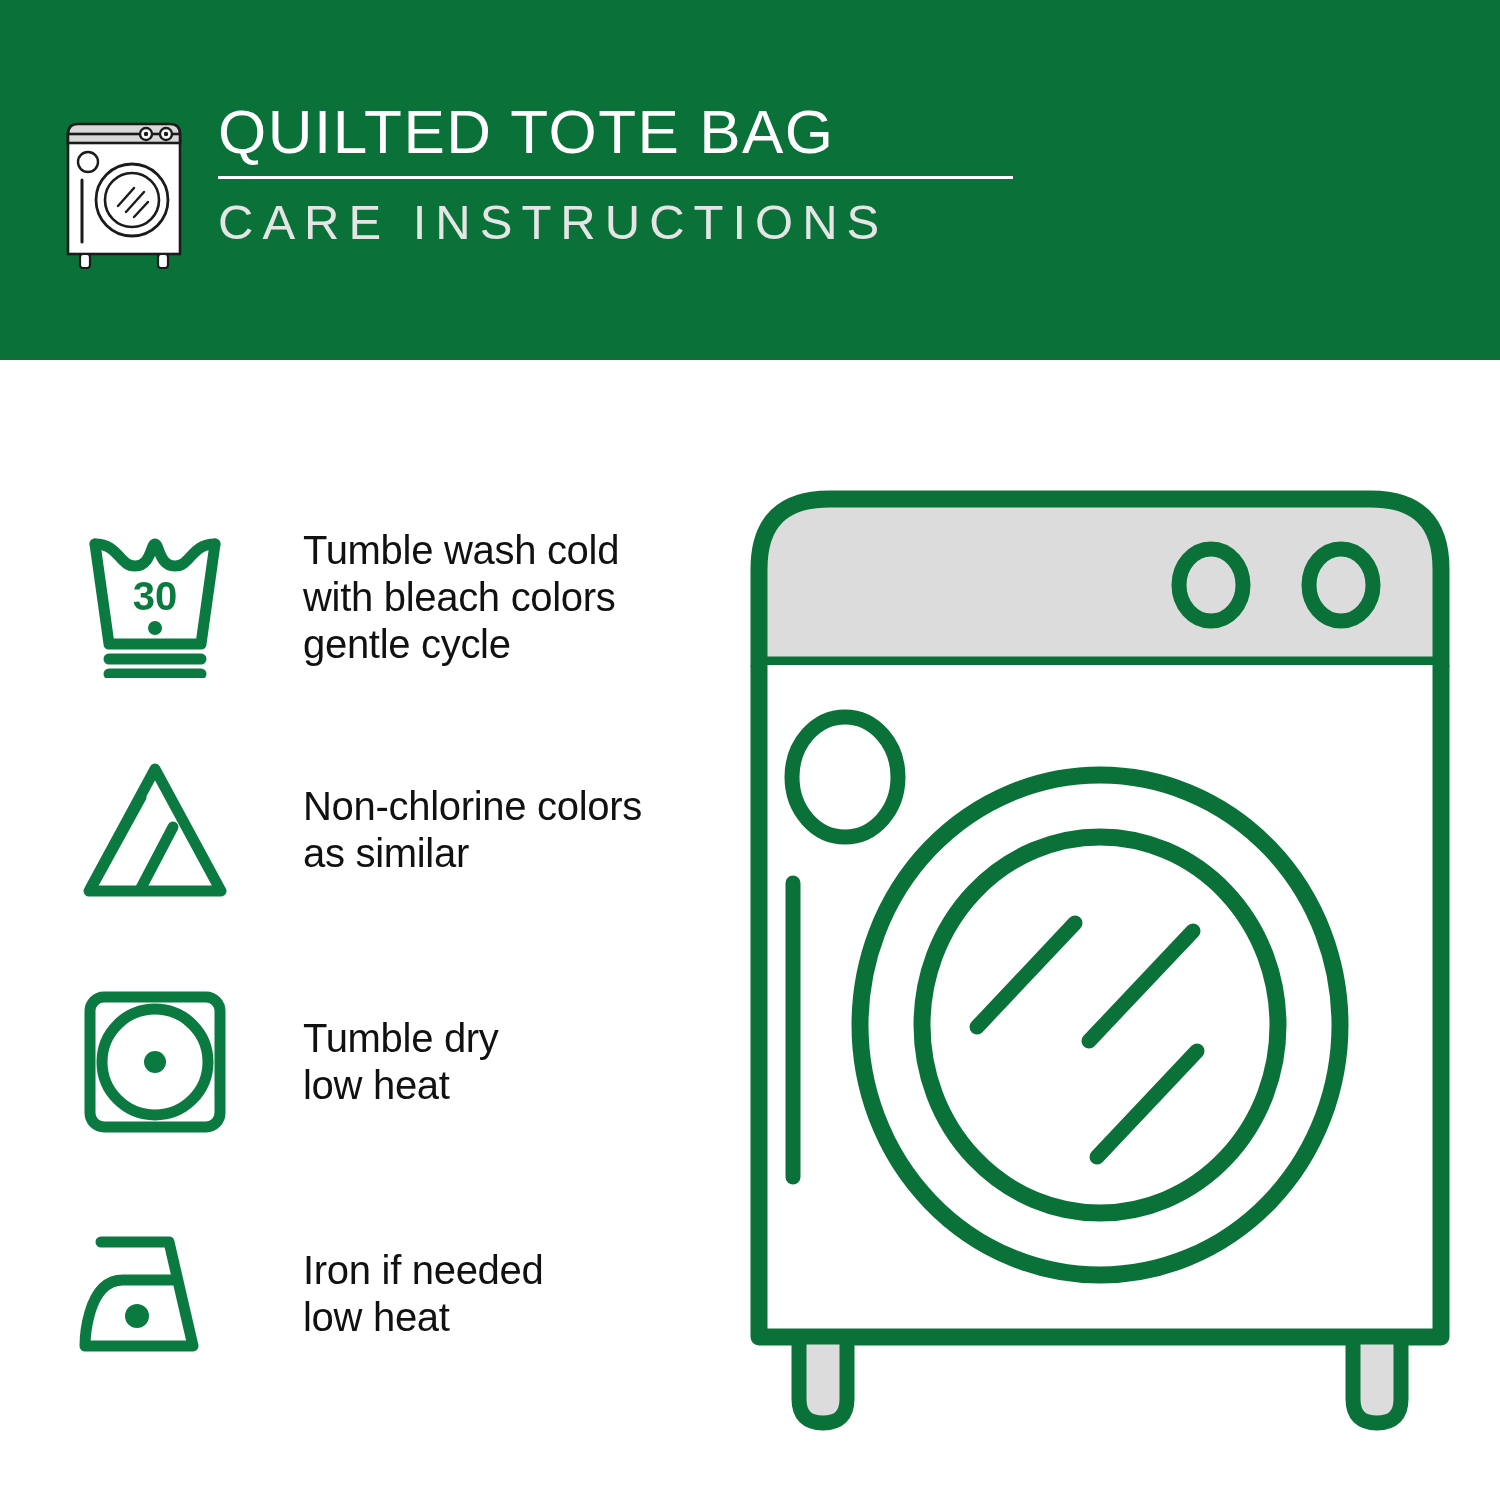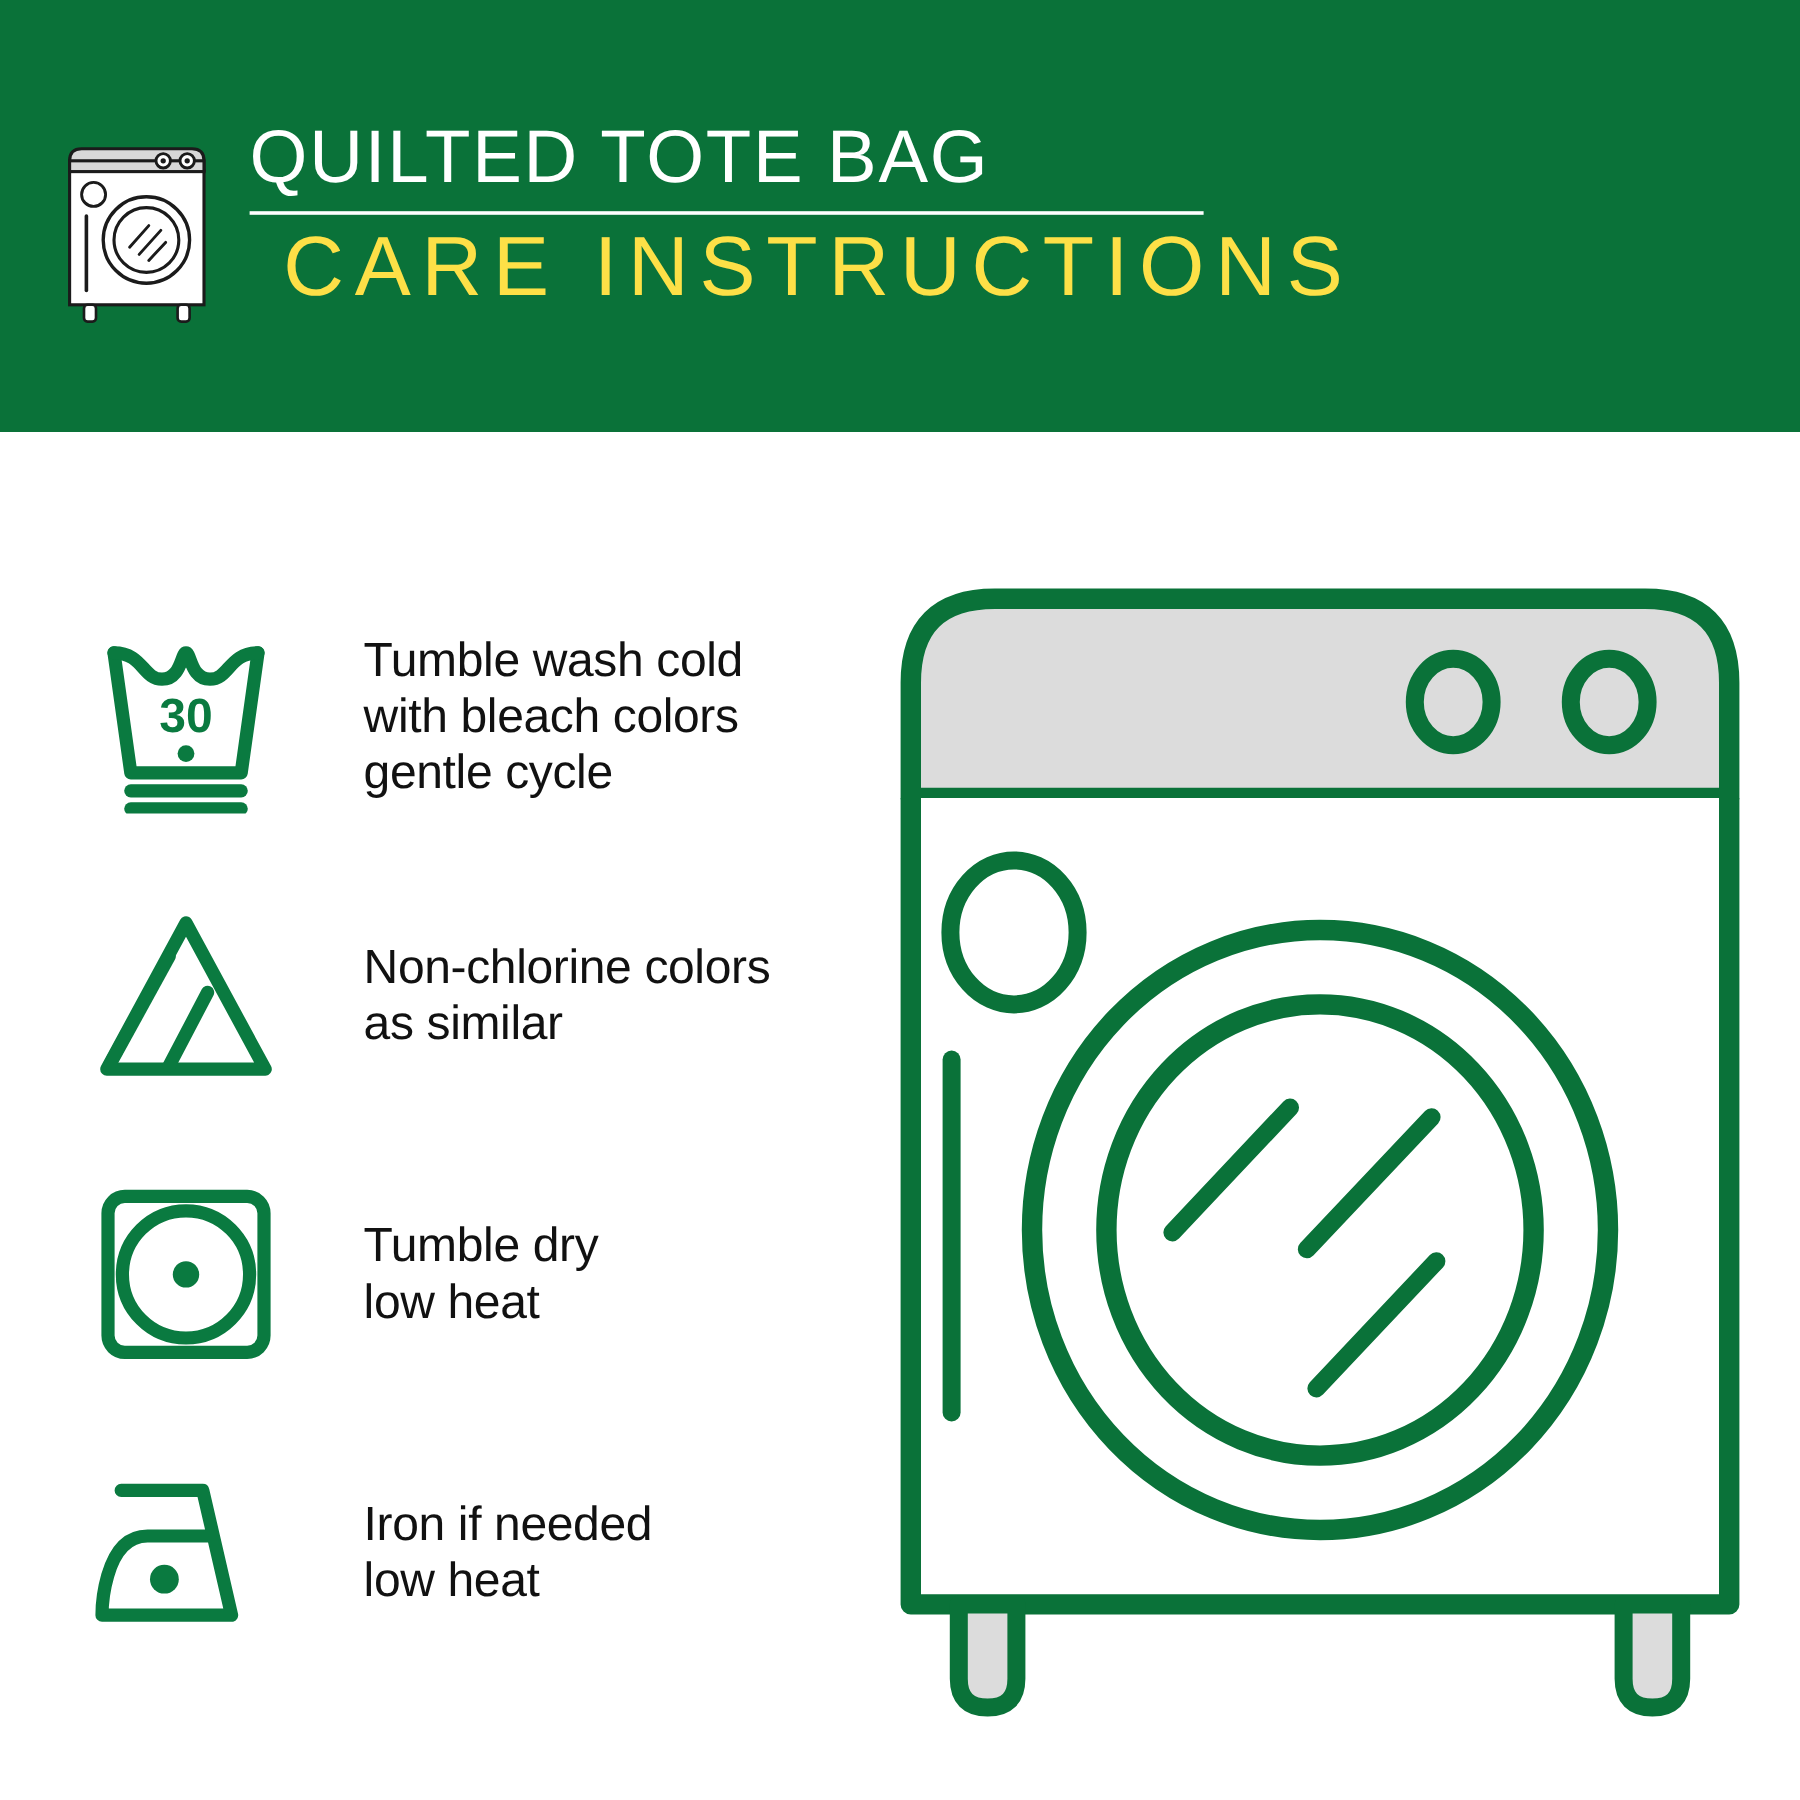"QUILTED TOTE BAG" #header-inner { left: 52px -> 62px }
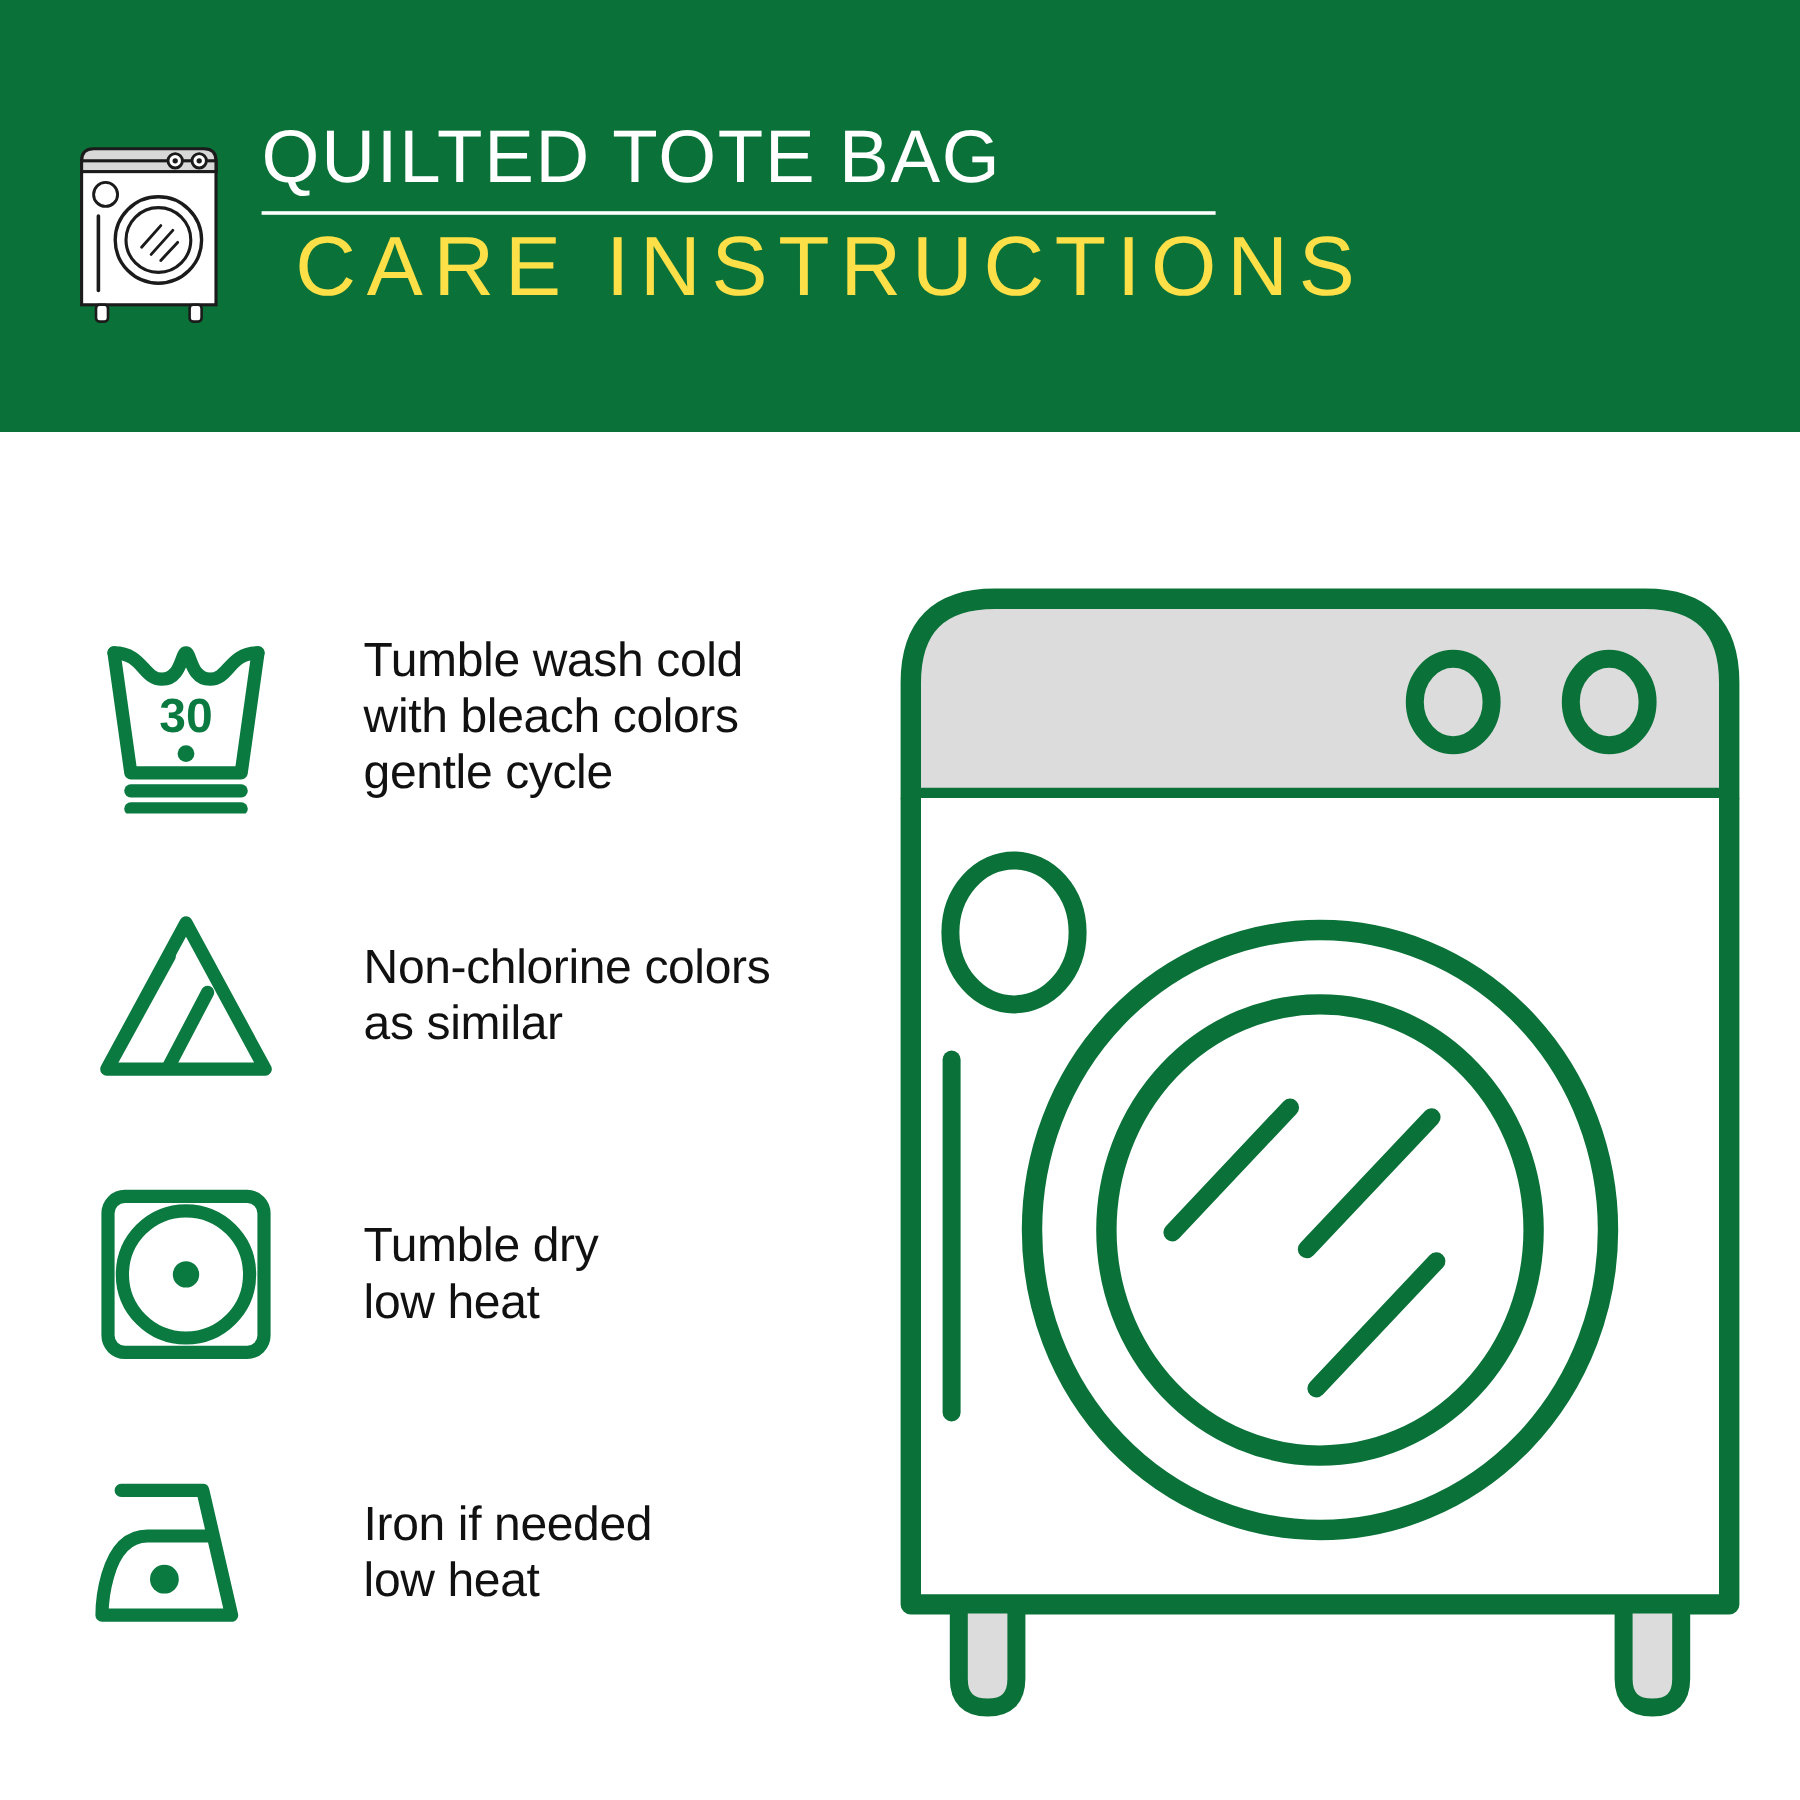"CARE INSTRUCTIONS" #header-subtitle { color: #fde047 -> #e5e5e5; font-size: 70px -> 49px; margin-left: 28px -> none }
